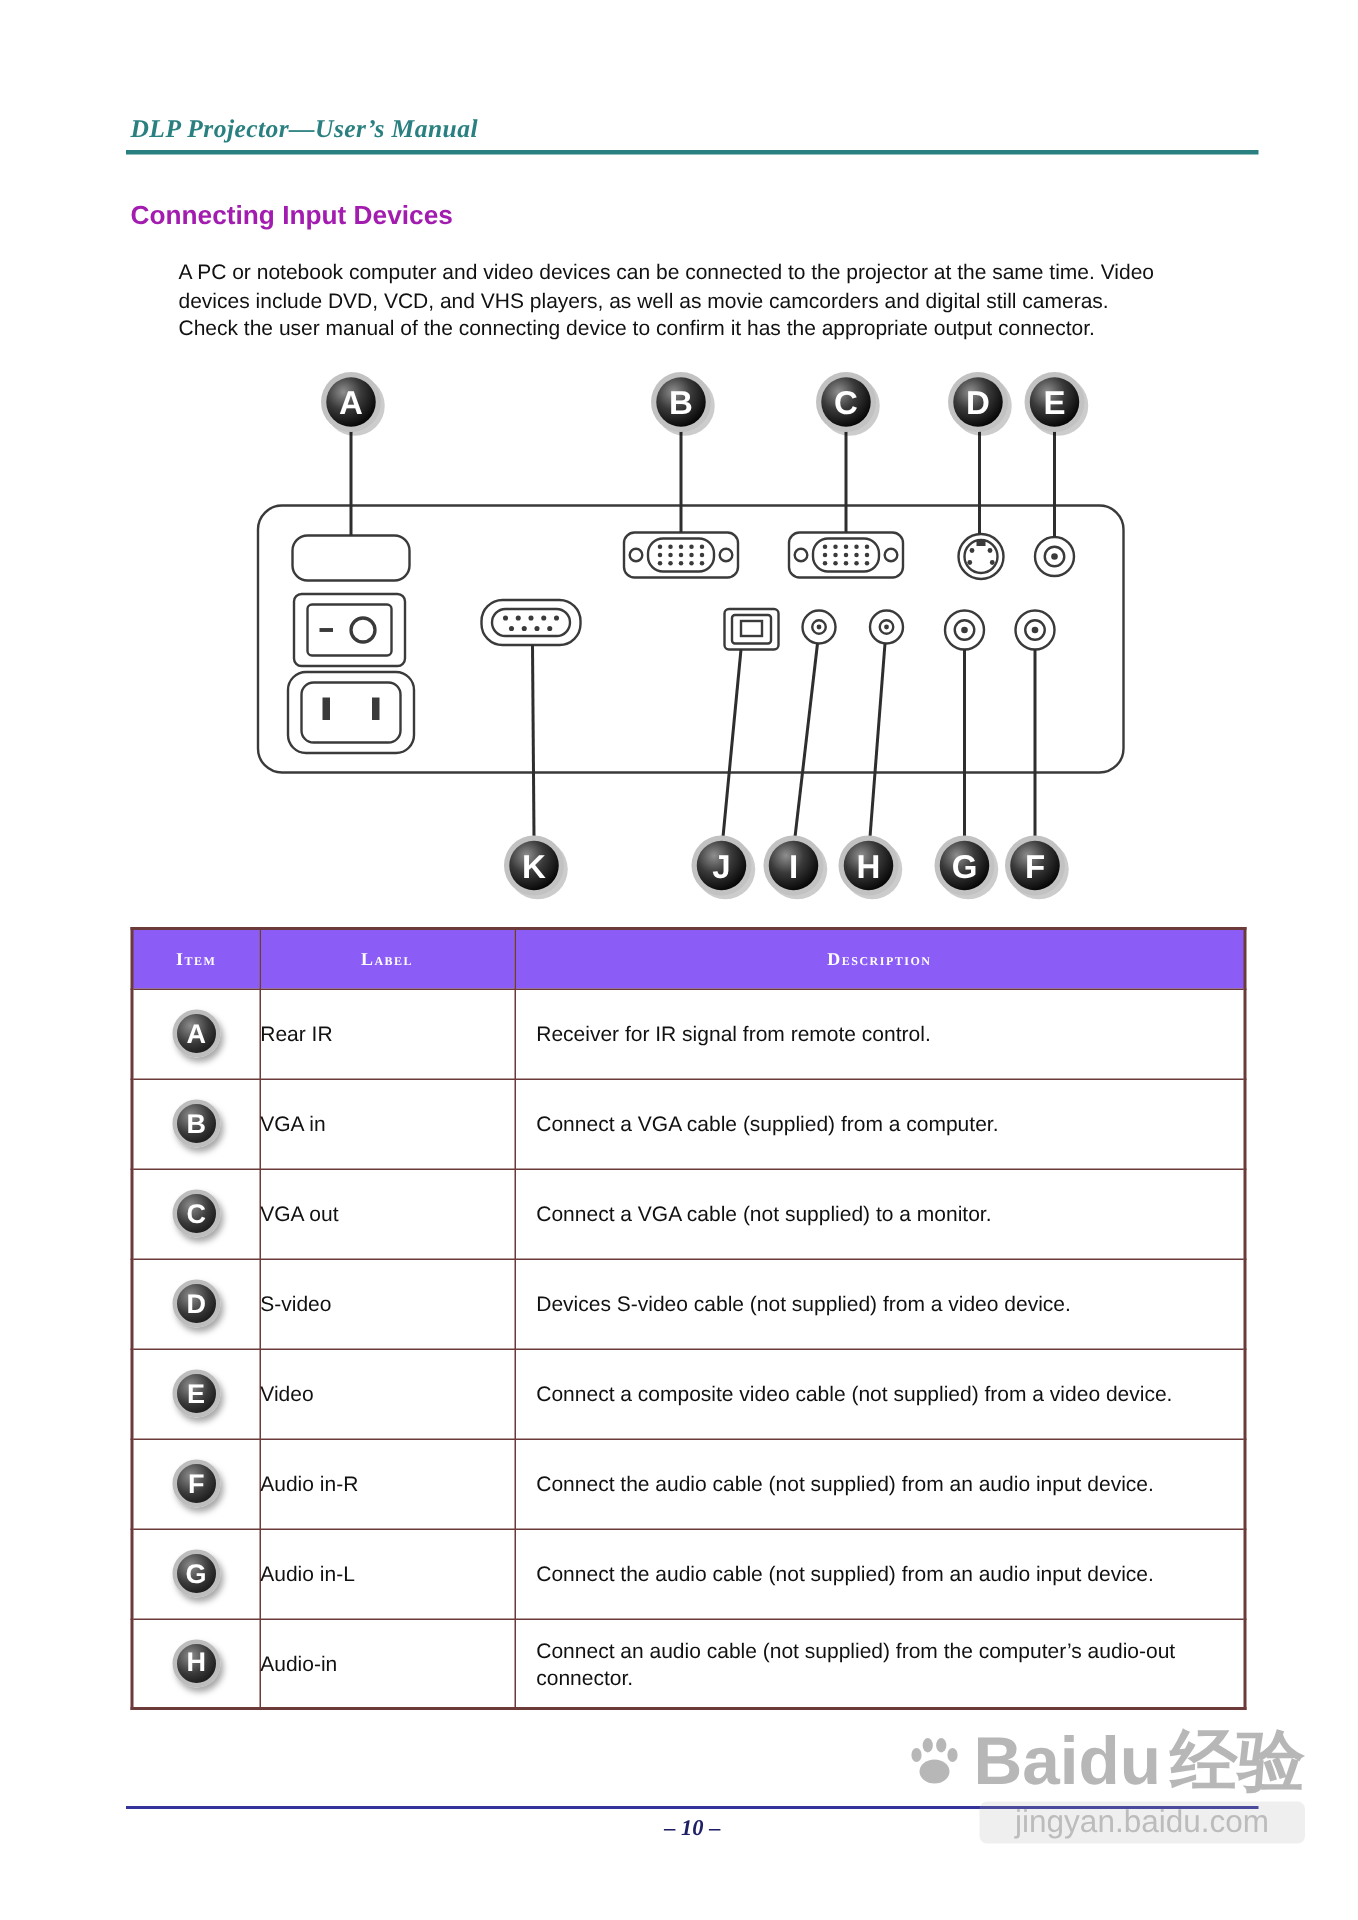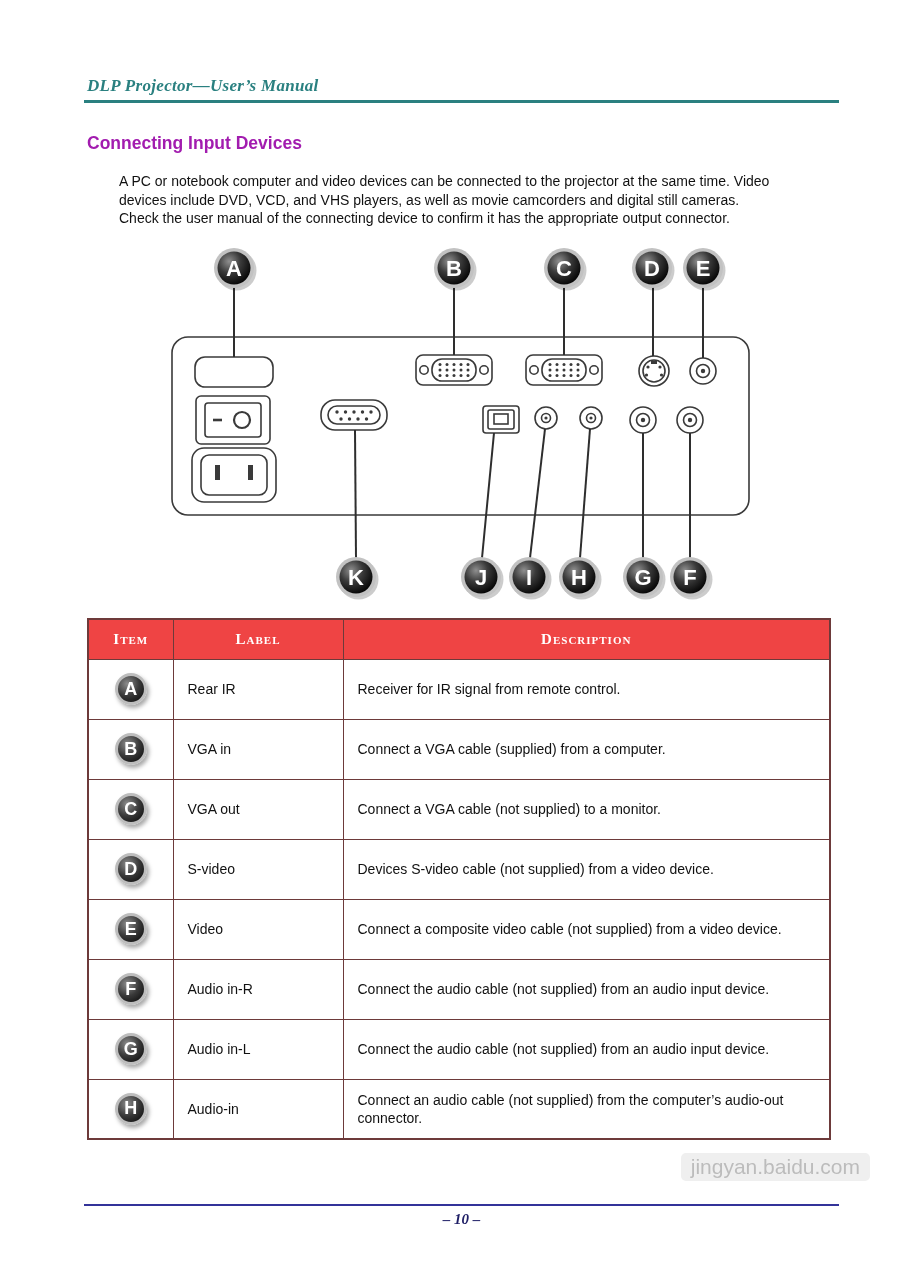"Item" table.conn th { background: #ef4444 -> #8b5cf6; font-size: 15px -> 12px }
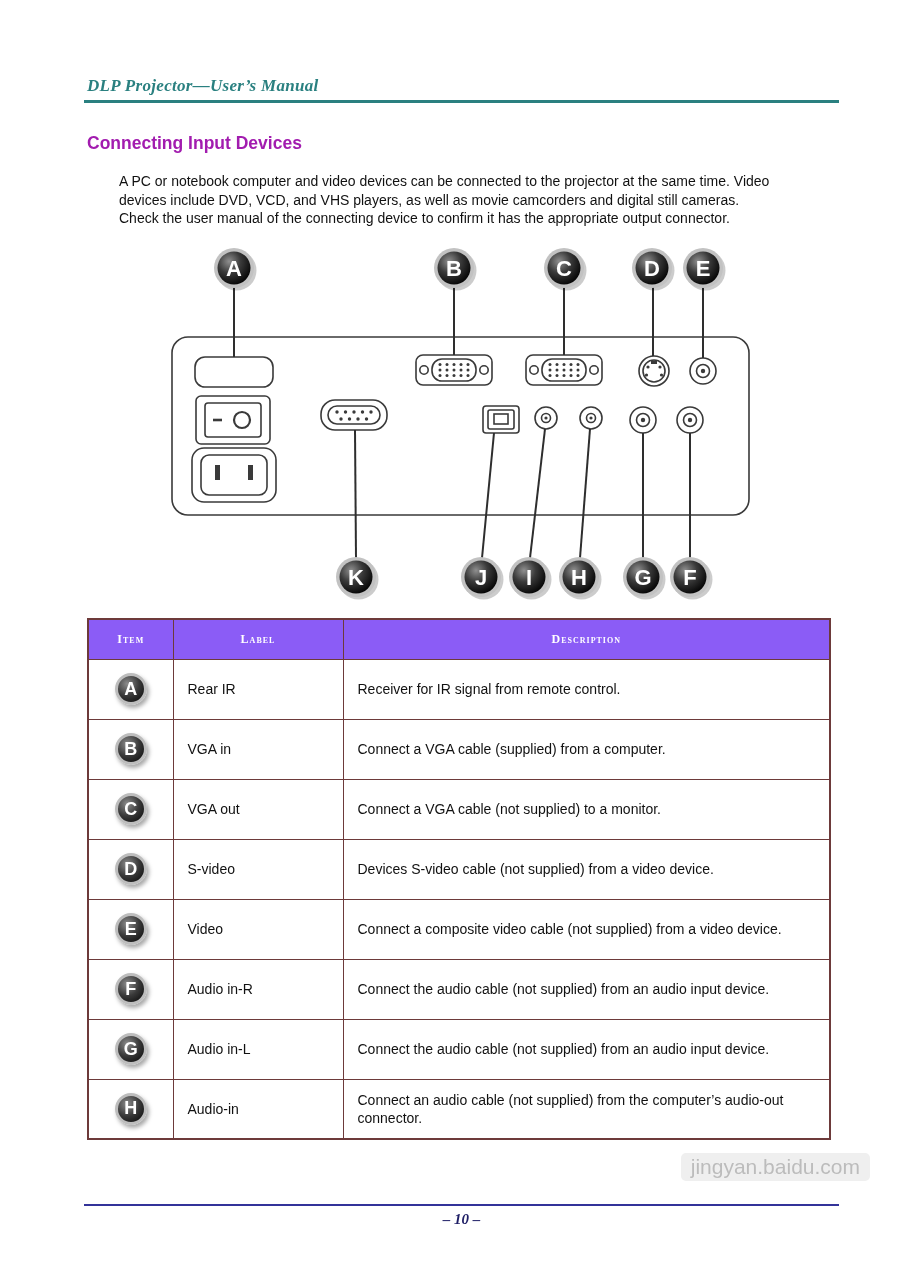"Rear IR" td.c-label { padding-left: 14px -> 0 }
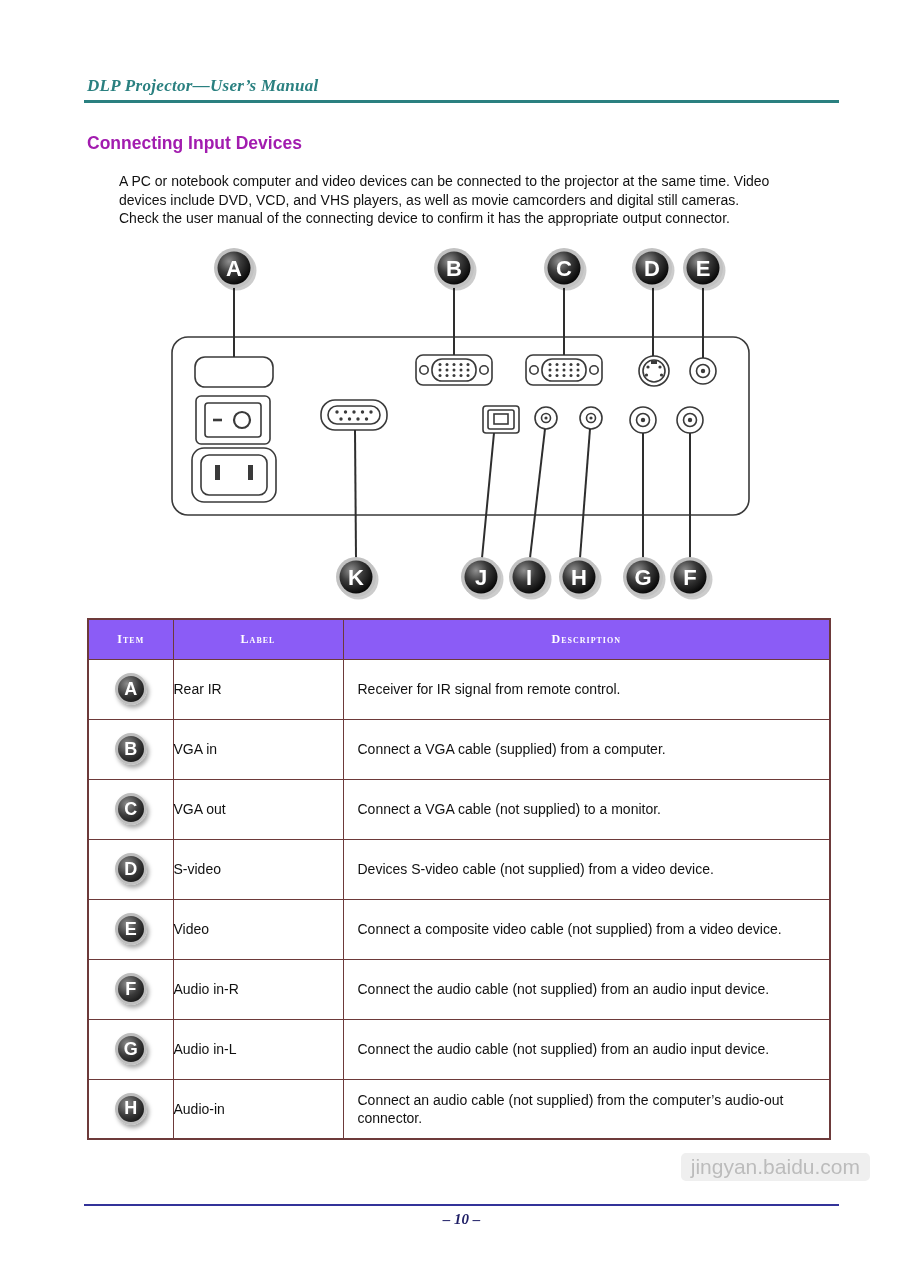"Baidu" div.wm-top { html: none -> <div> <svg> <g> <ellipse></ellipse> <ellipse></ellipse> <ellipse></ellipse> <ellipse></ellipse> <ellipse></ellipse> </g> </svg> <span>Baidu</span> <span>经验</span> </div> }
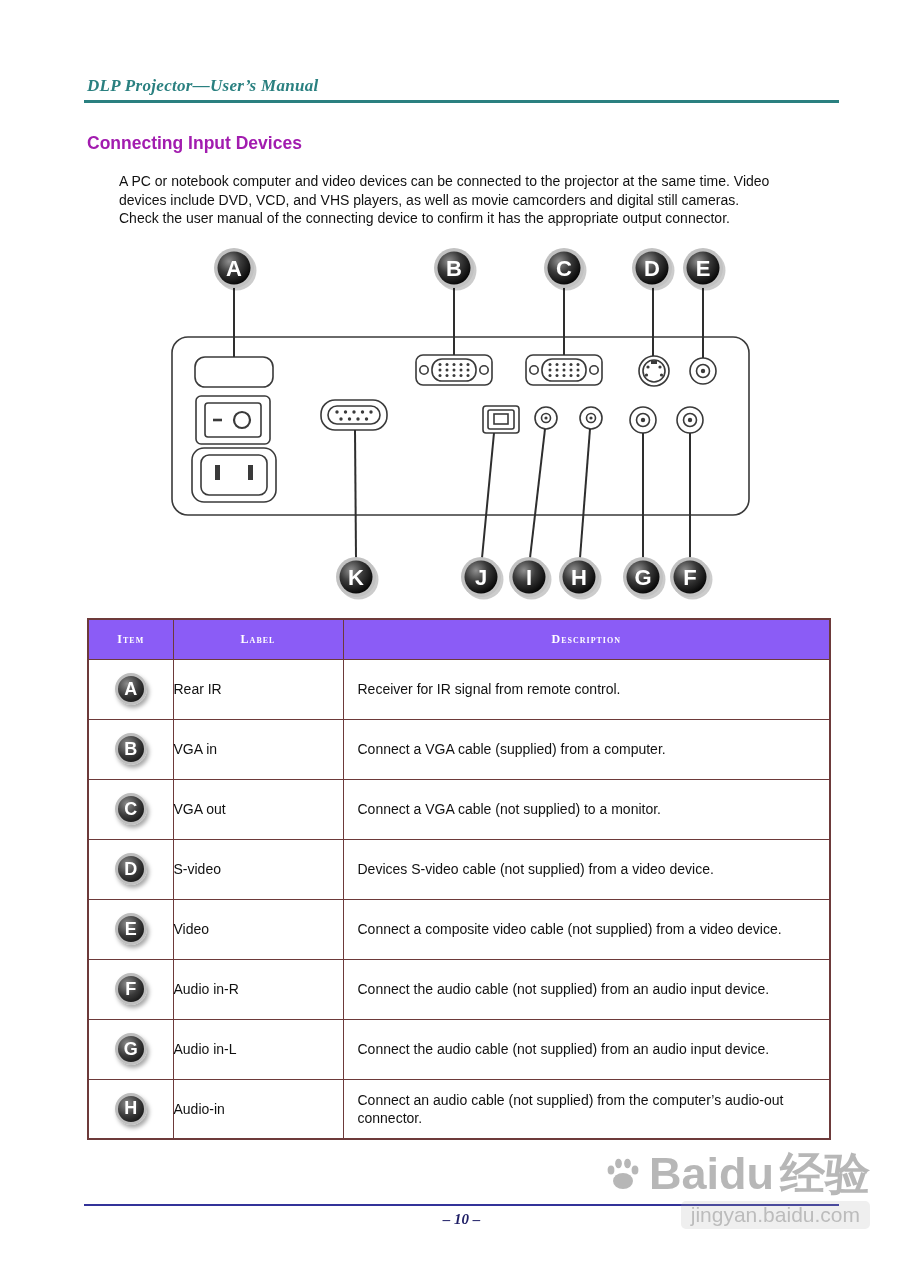"jingyan.baidu.com" .wm-url { padding: 2px 10px -> 2px 24px }
